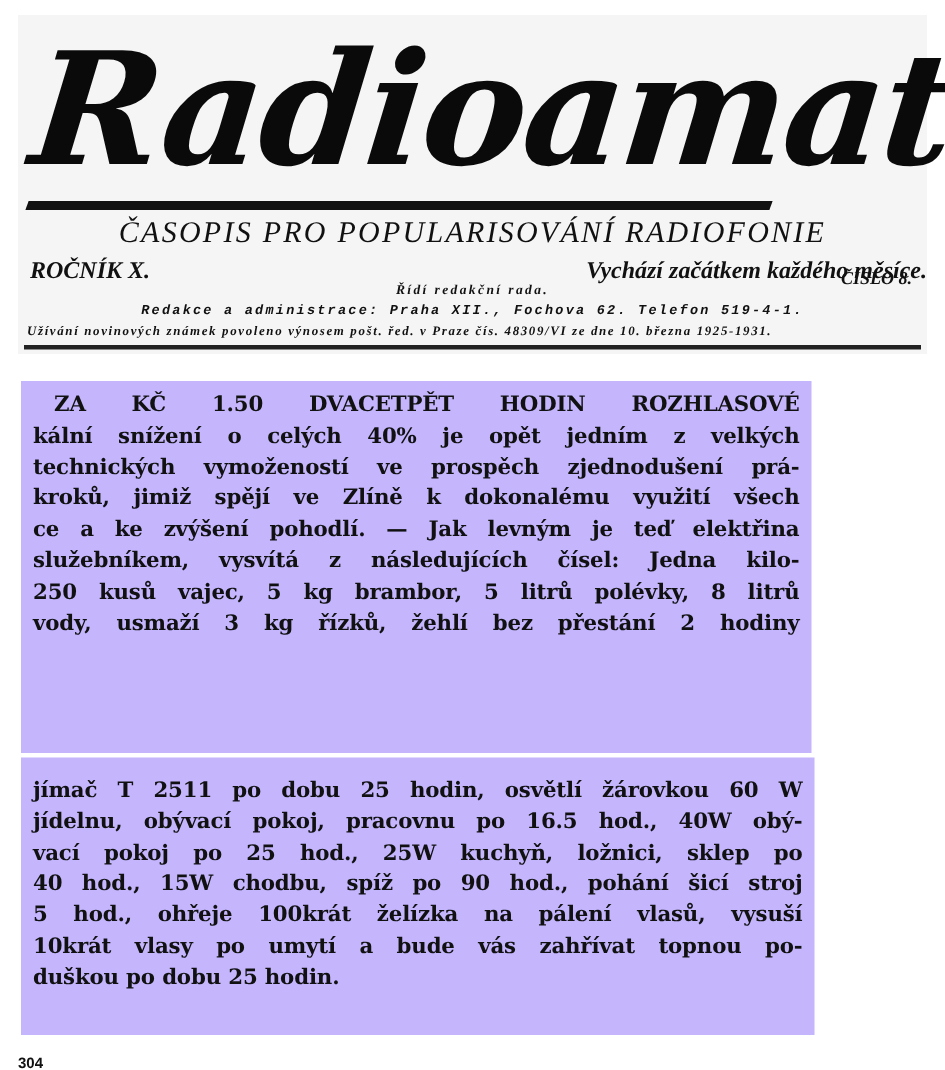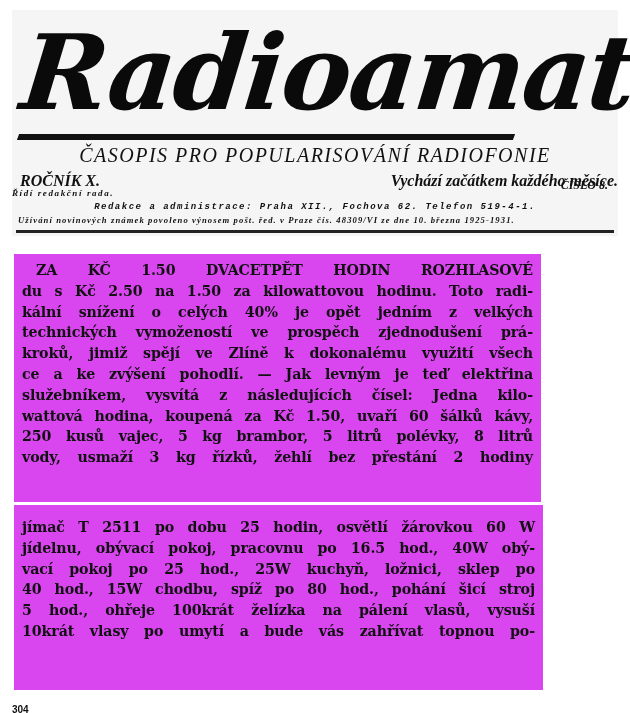"Řídí redakční rada." .ridi { text-align: left -> center }
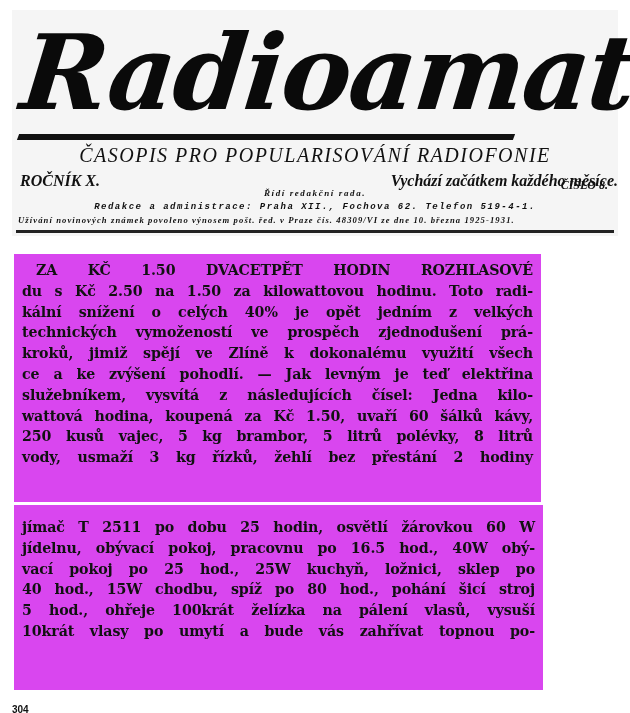"ZA KČ 1.50 DVACETPĚT HODIN" .panel { background: #d946ef -> #c4b5fd }
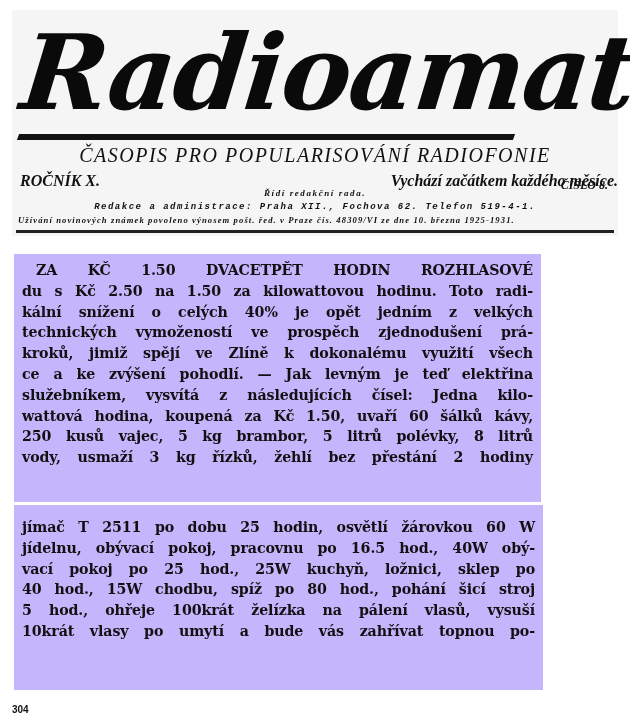"du s Kč 2.50 na" span.line { html: <span>du s Kč 2.50 na 1.50 za kilowattovou hodinu. Toto radi-</span> -> none }
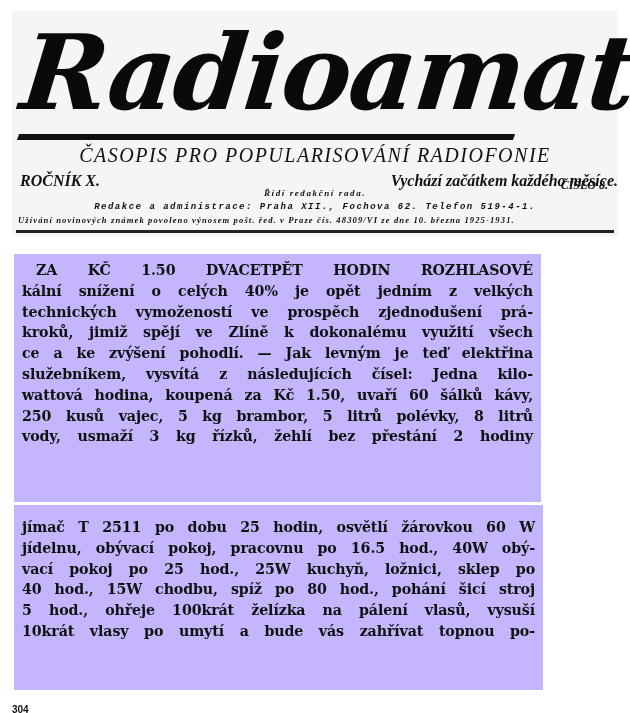"wattová hodina, koupená za Kč" span.line { html: <span>wattová hodina, koupená za Kč 1.50, uvaří 60 šálků kávy,</span> -> none }
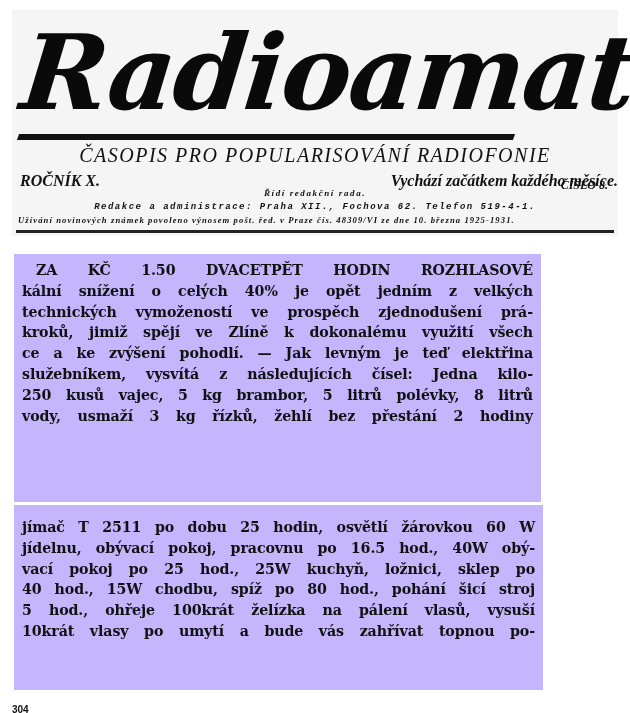"40 hod., 15W chodbu, spíž" span.line { text: 80 -> 90 }
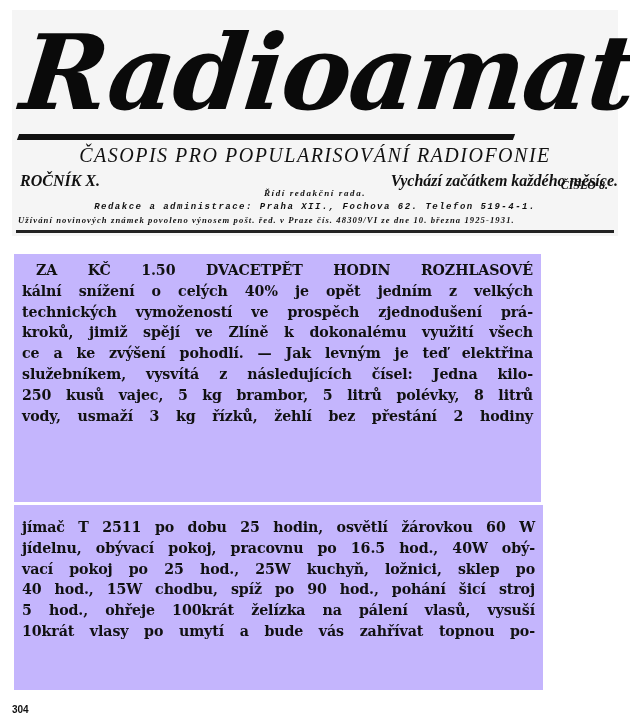"duškou po dobu 25 hodin." span.line { html: none -> <span>duškou po dobu 25 hodin.</span> }
